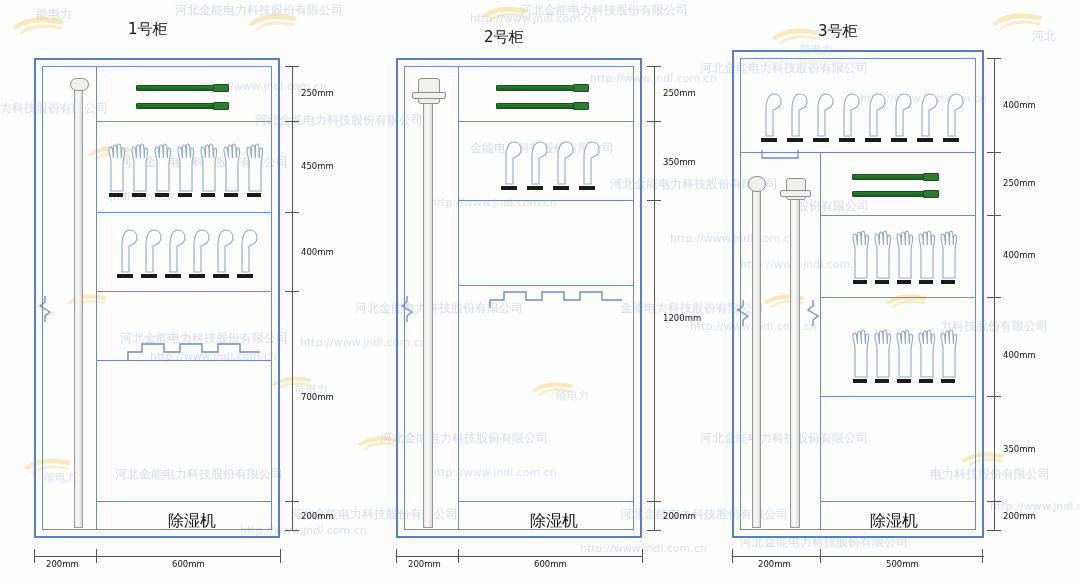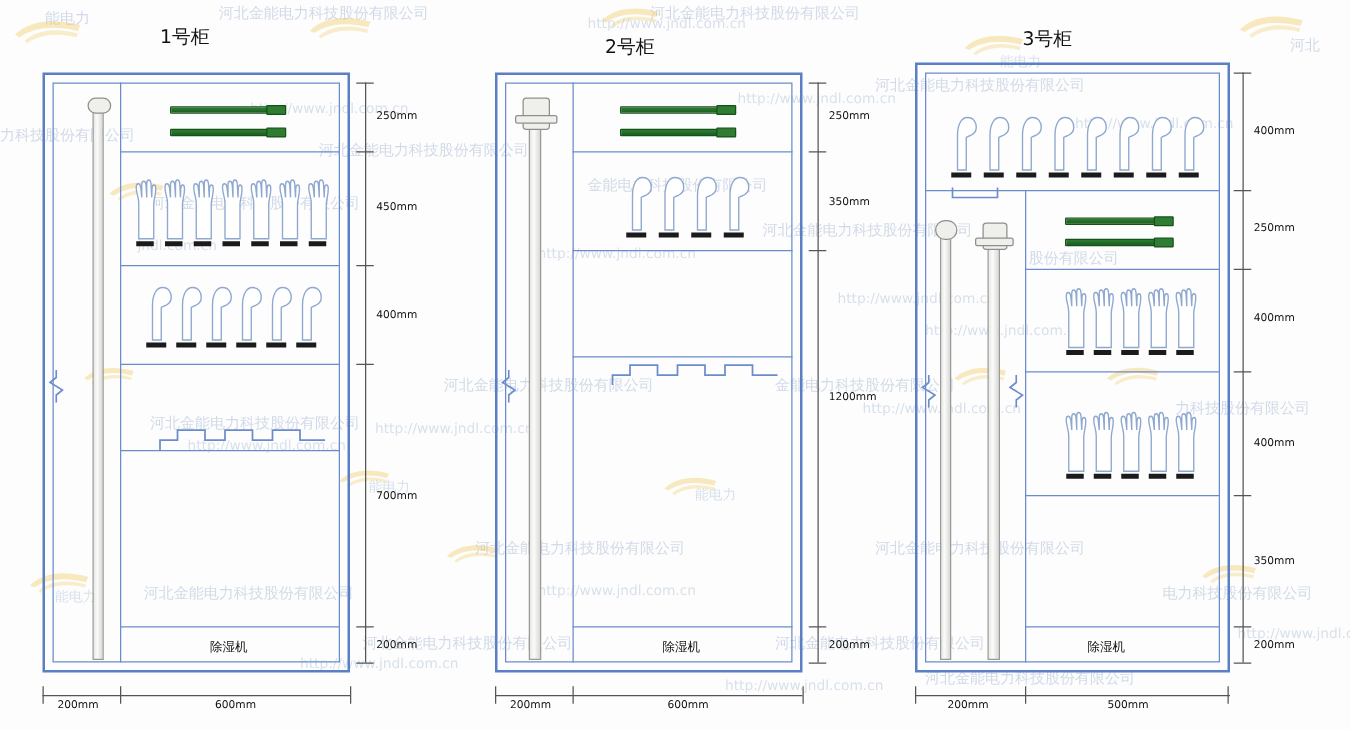"股份有限公司" div.wm { left: 823px -> 797px }
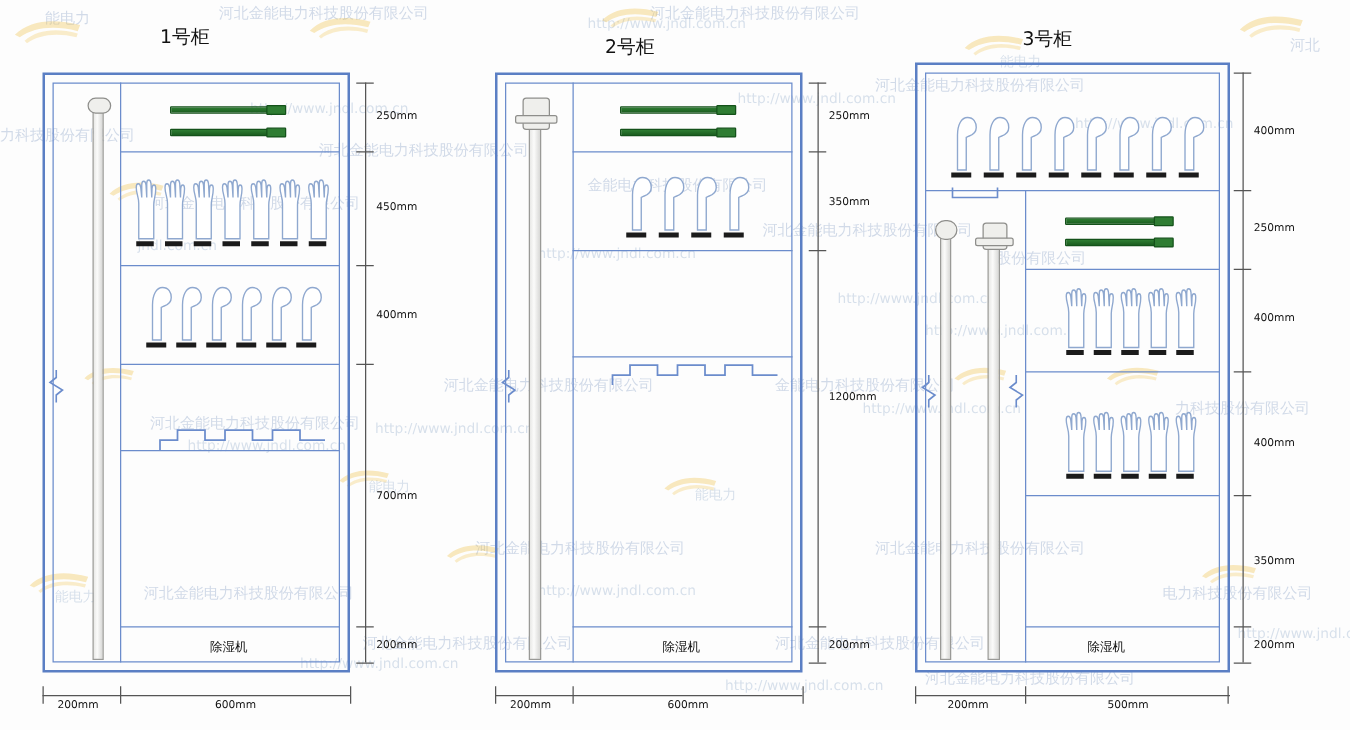"除湿机" .dehum-label { font-size: 10px -> 16px }
